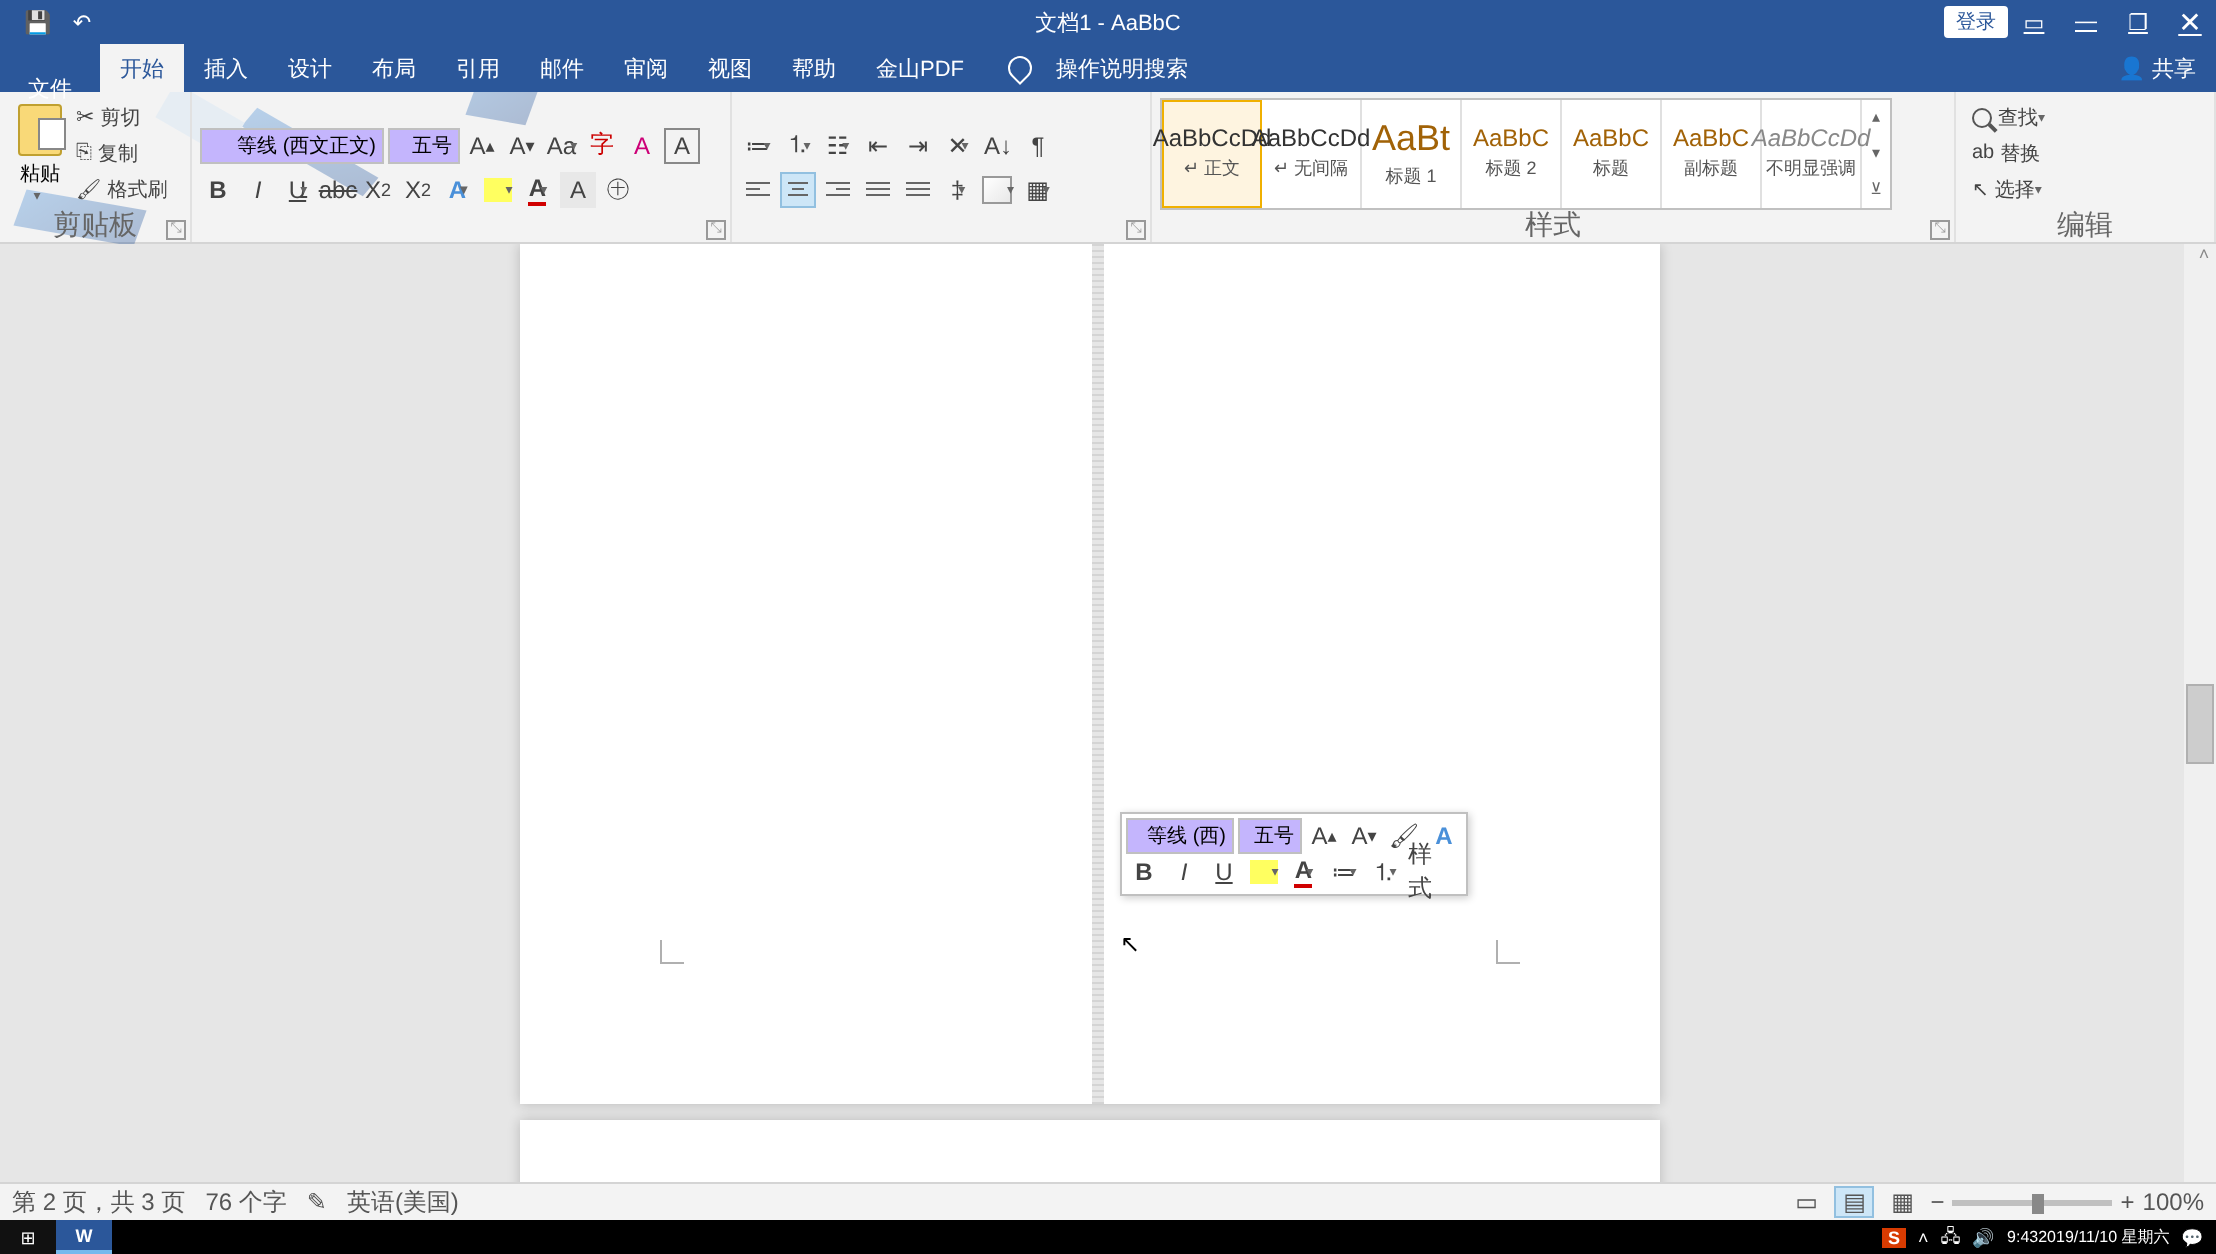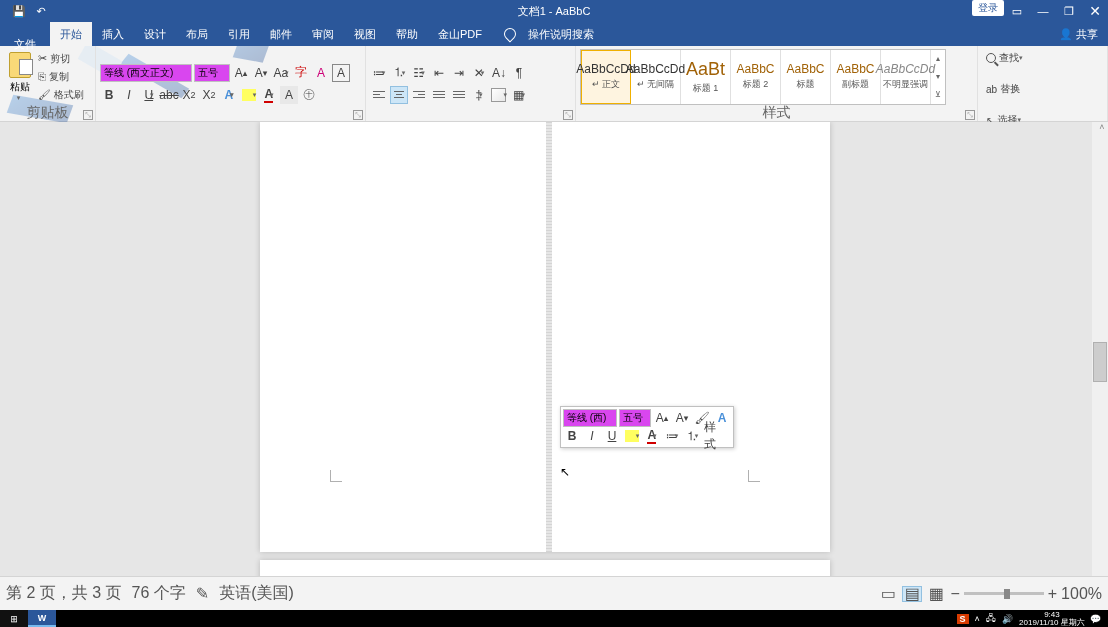"登录" .title-right { align-items: flex-start -> center; text-decoration: none -> underline }
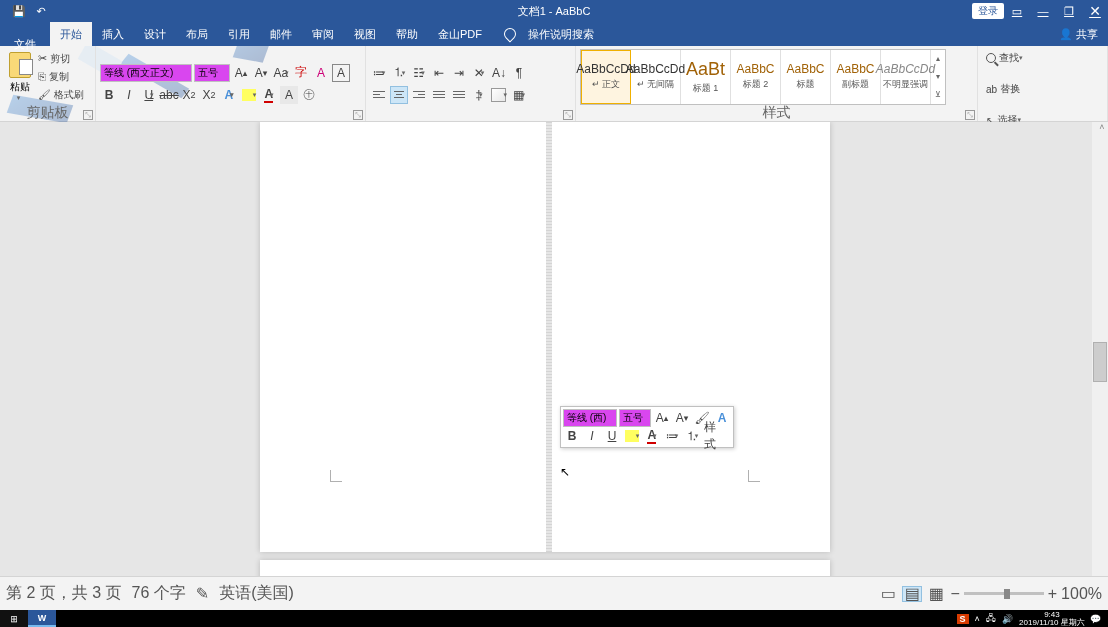"查找" .edit-col { gap: 15px -> 2px }
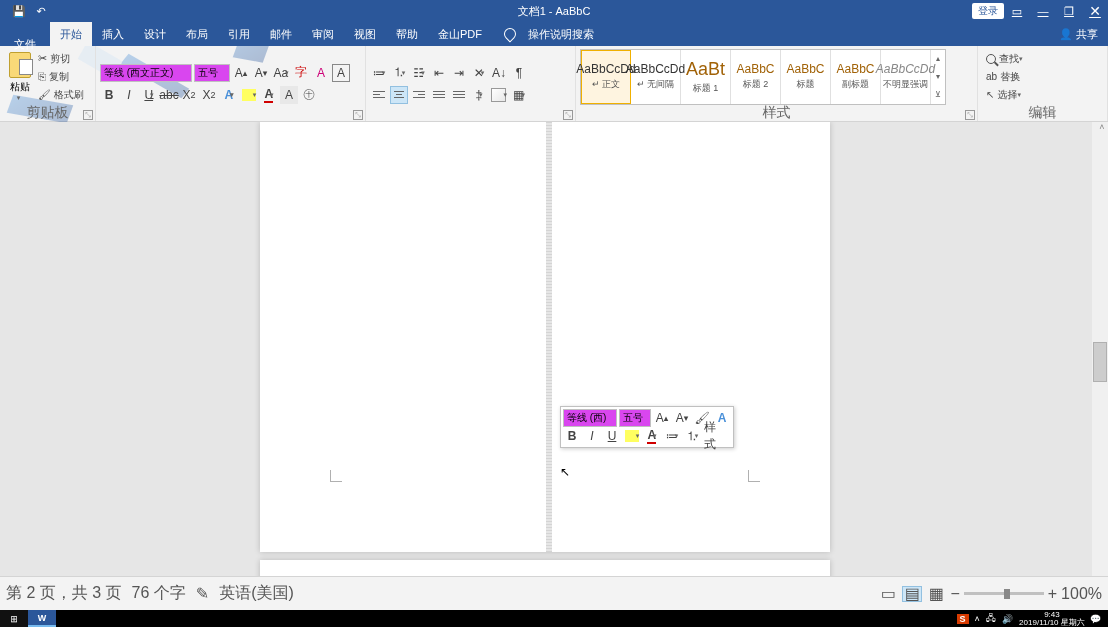"等线 (西文正文)" .combo { background: #d946ef -> #c4b5fd; justify-content: none -> flex-end }
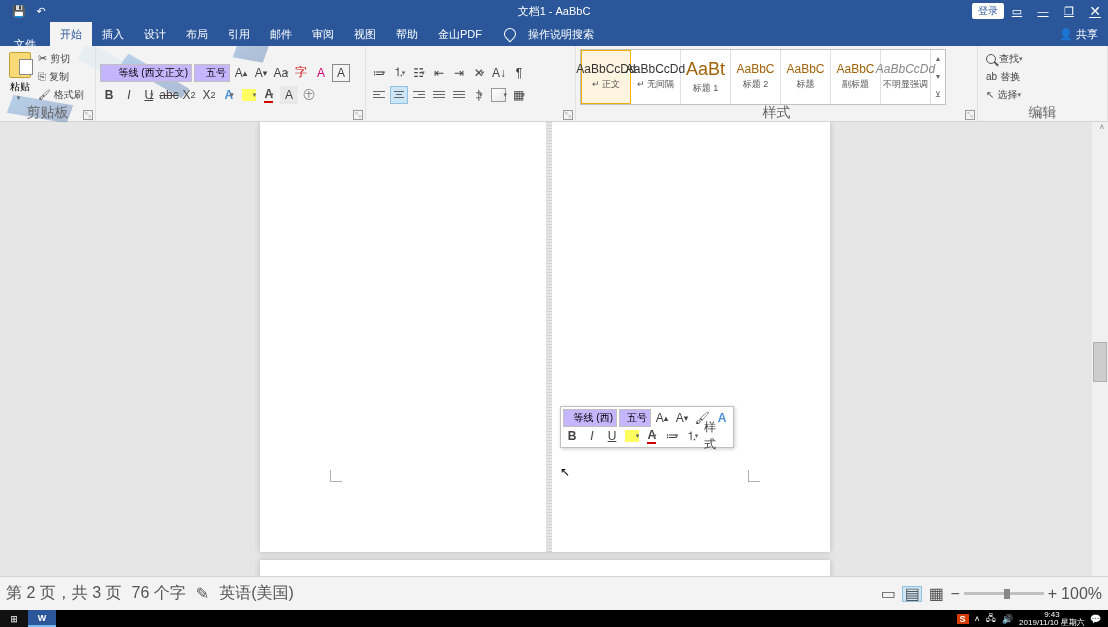"第 2 页，共 3 页" .statusbar { font-size: 16px -> 12px; height: 34px -> 19px }
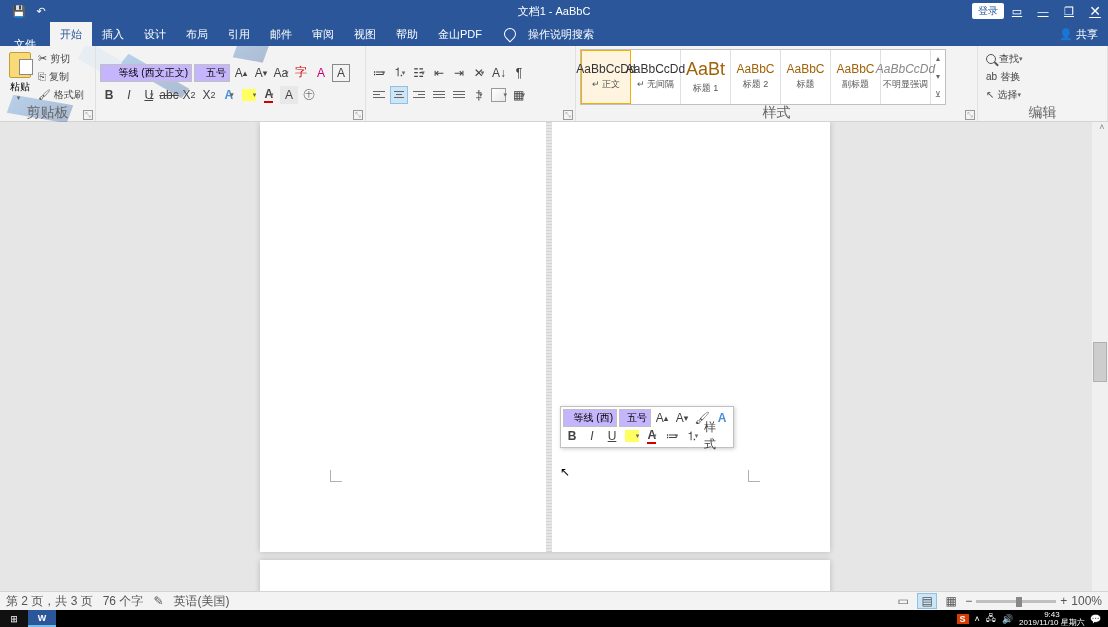"9:43" .tray-time { align-items: center -> flex-end; flex-direction: column -> row }
